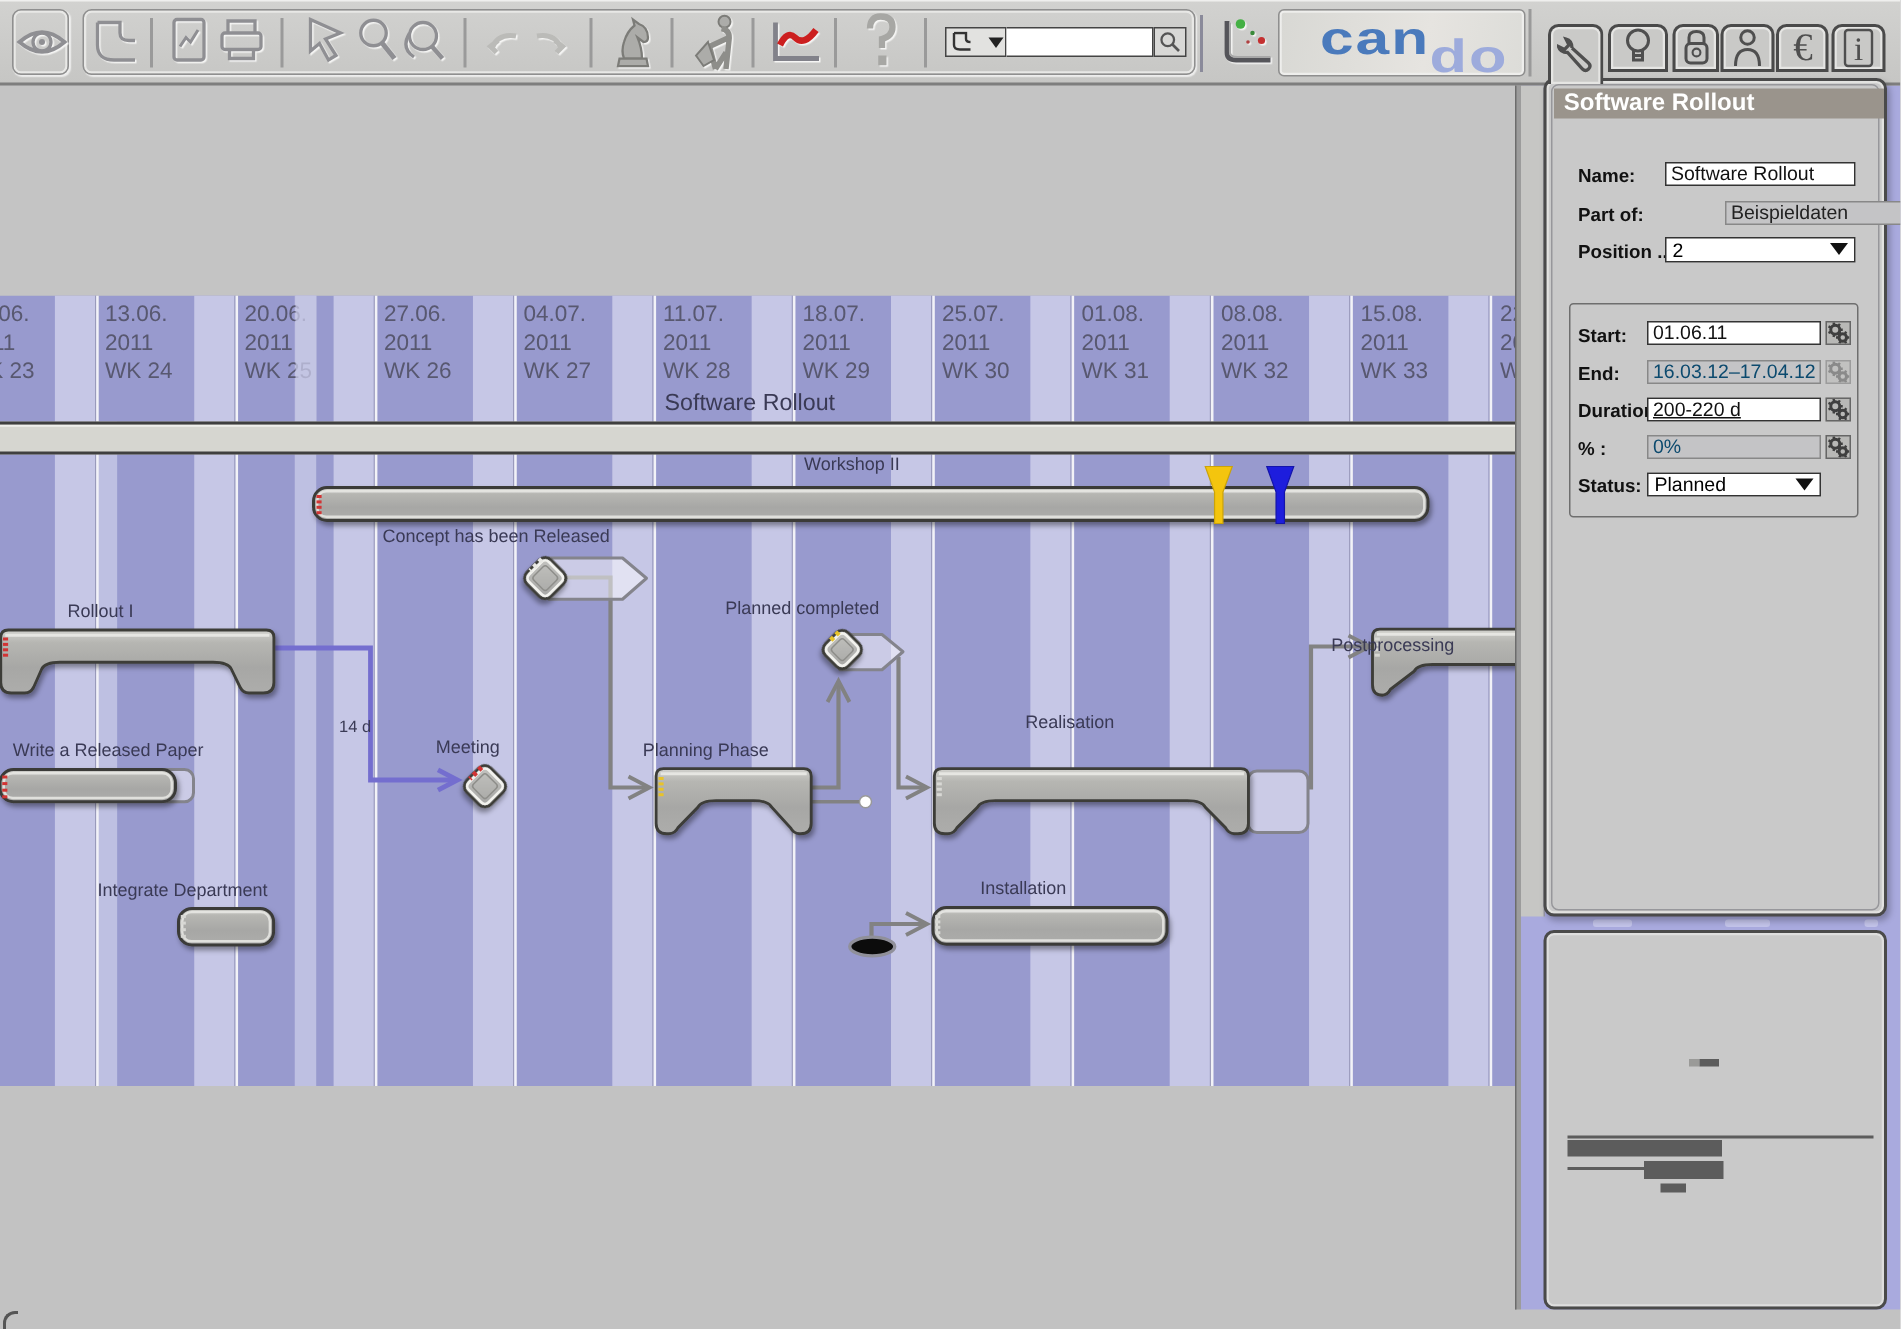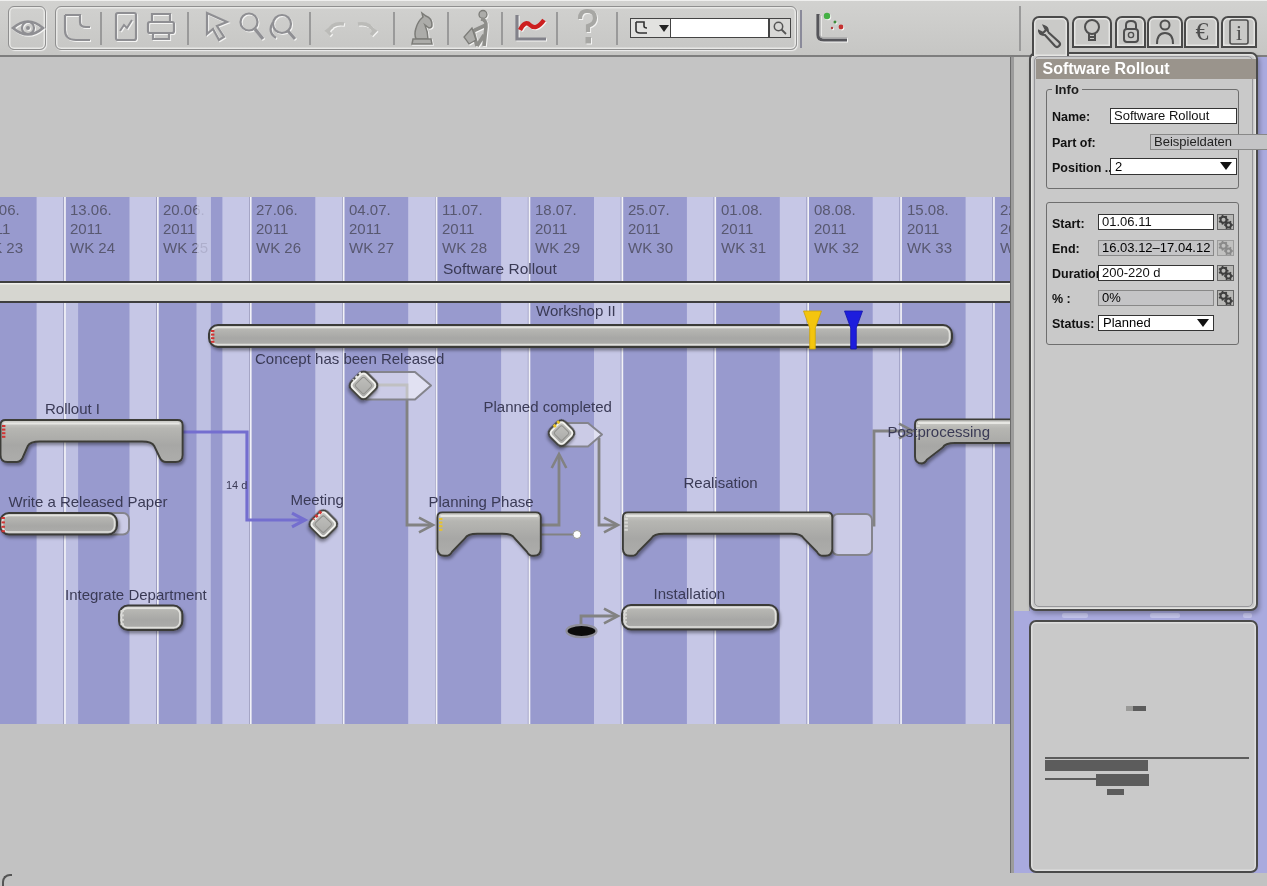"can" div { html: none -> <div> <span>can</span> <span>do</span> </div> }
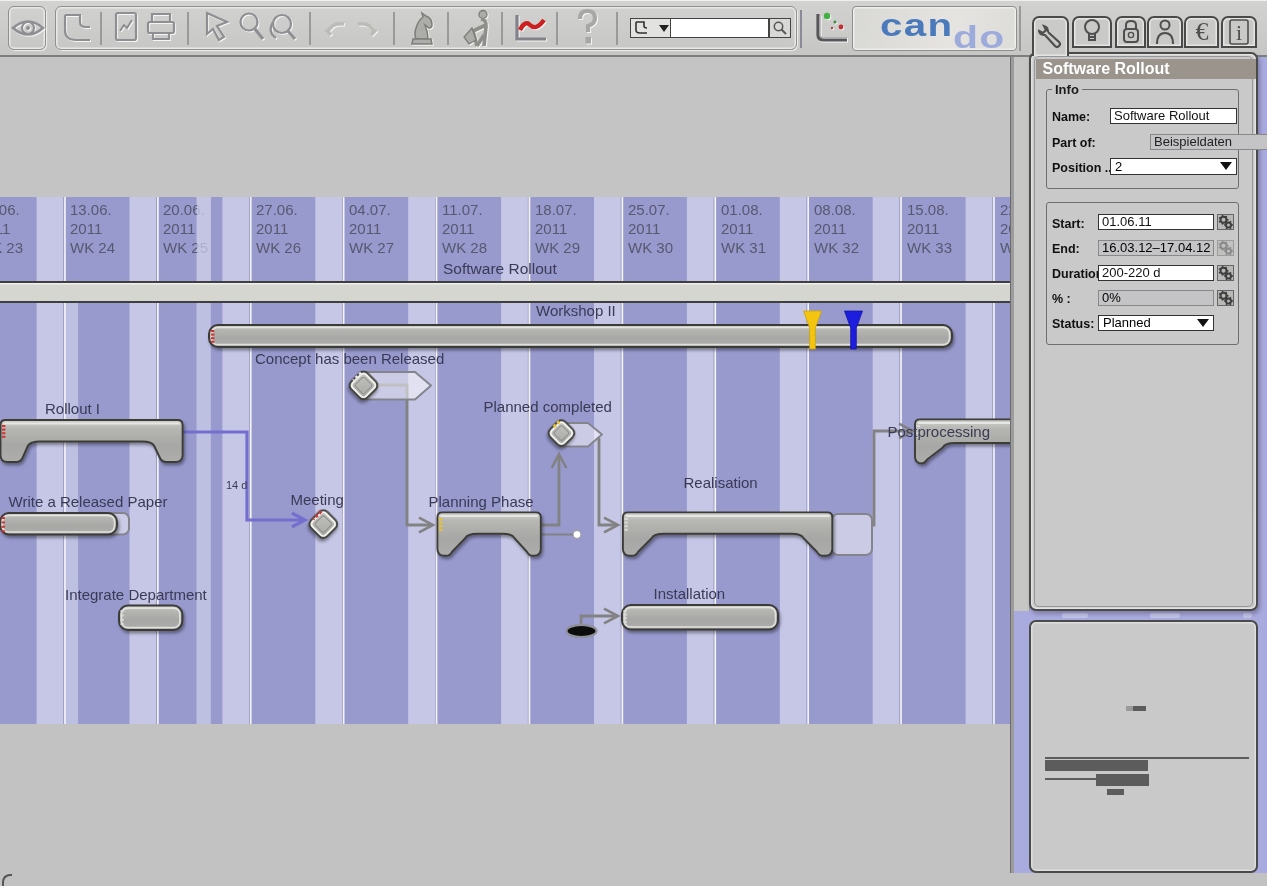"Info" fieldset { html: <fieldset> <legend>Info</legend> </fieldset> -> none }
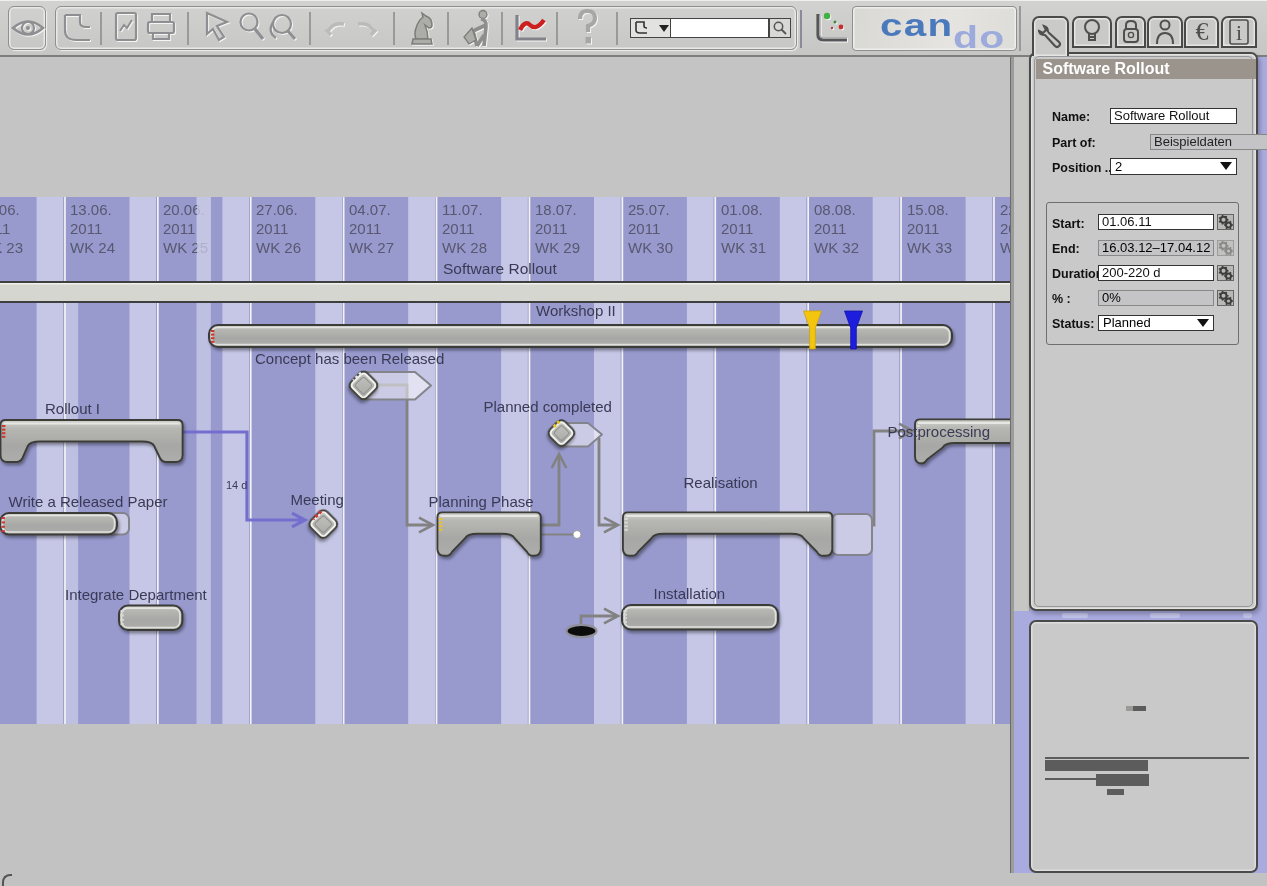"16.03.12–17.04.12" .pin2.dis { color: #000000 -> #0c4a6e }
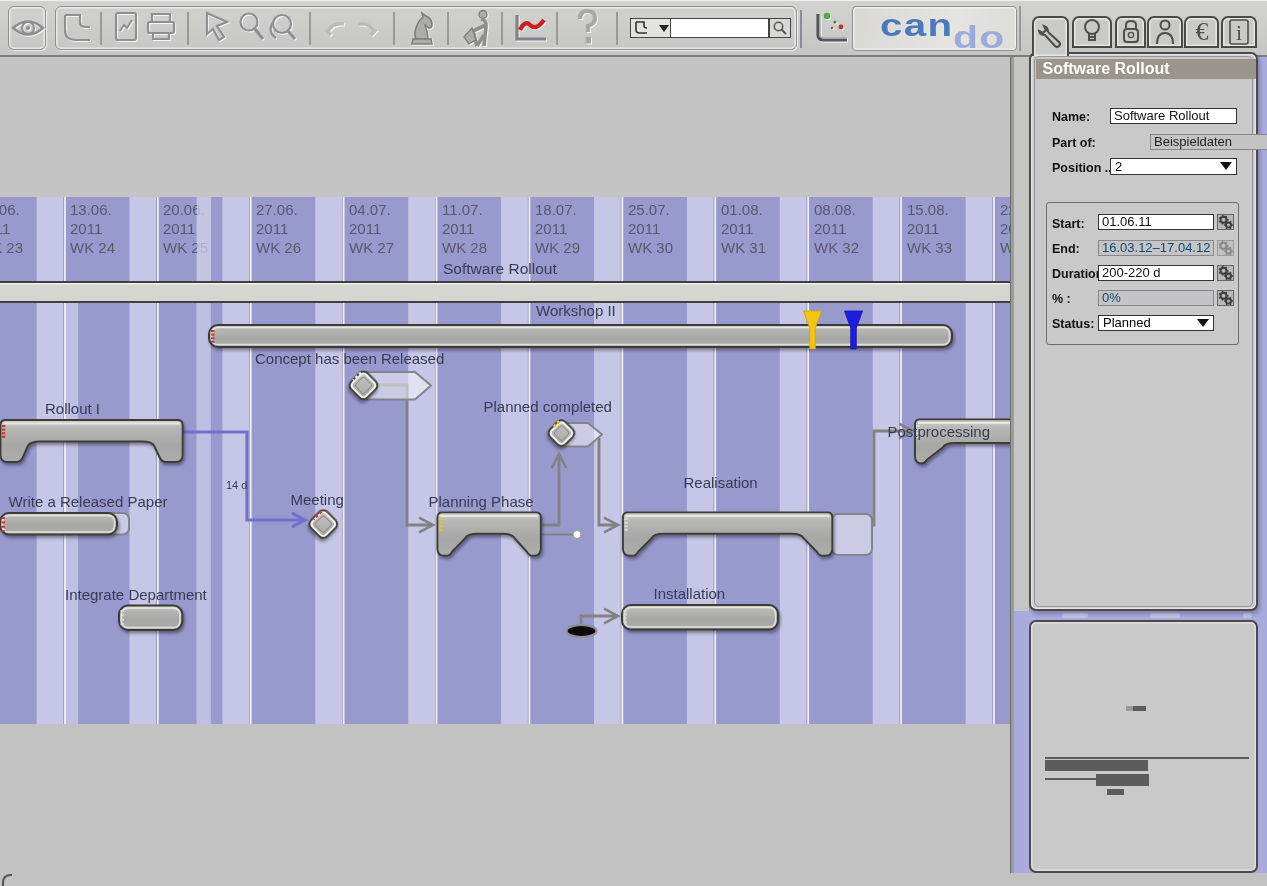"200-220 d" input.pin2 { text-decoration: none -> underline }
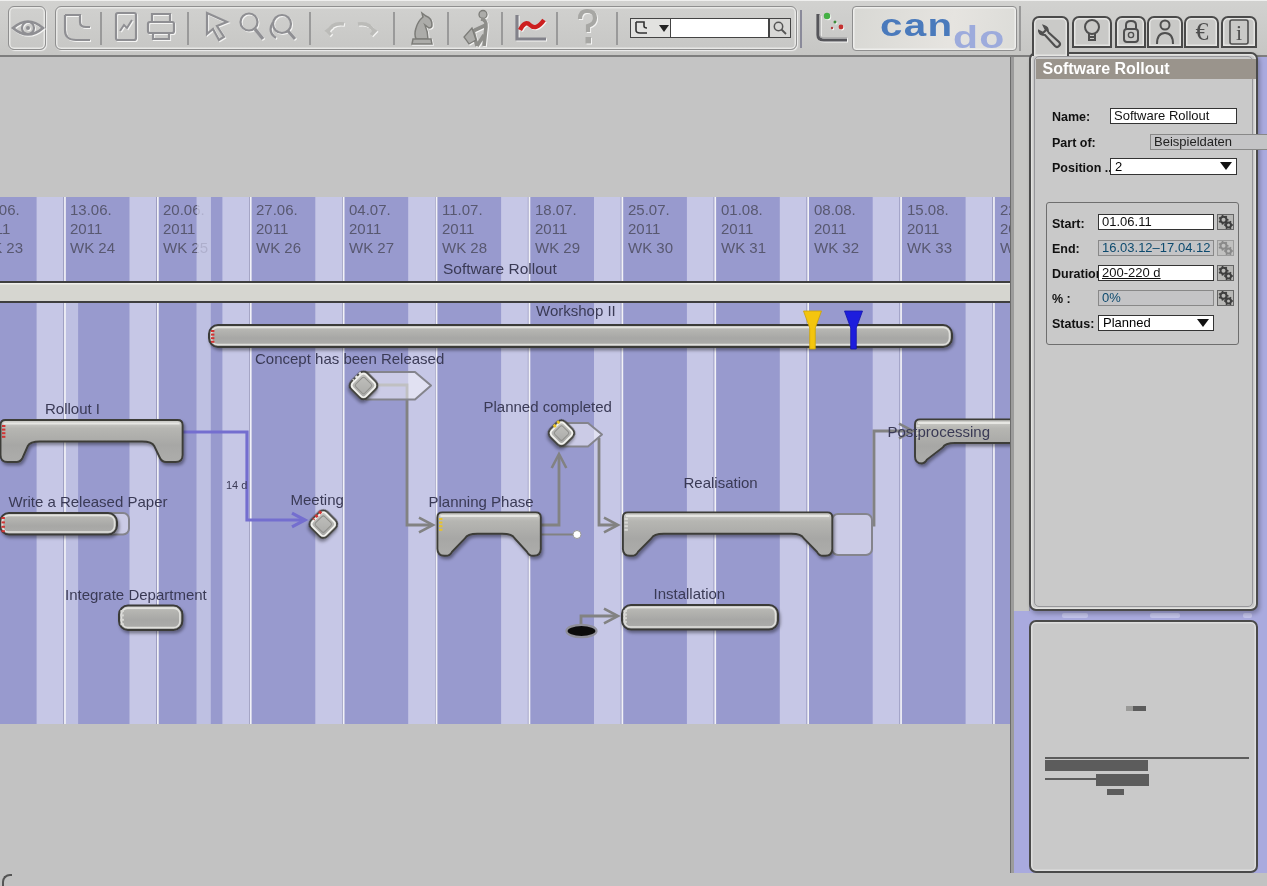"Workshop II" .chlab { font-size: 15px -> 12px }
